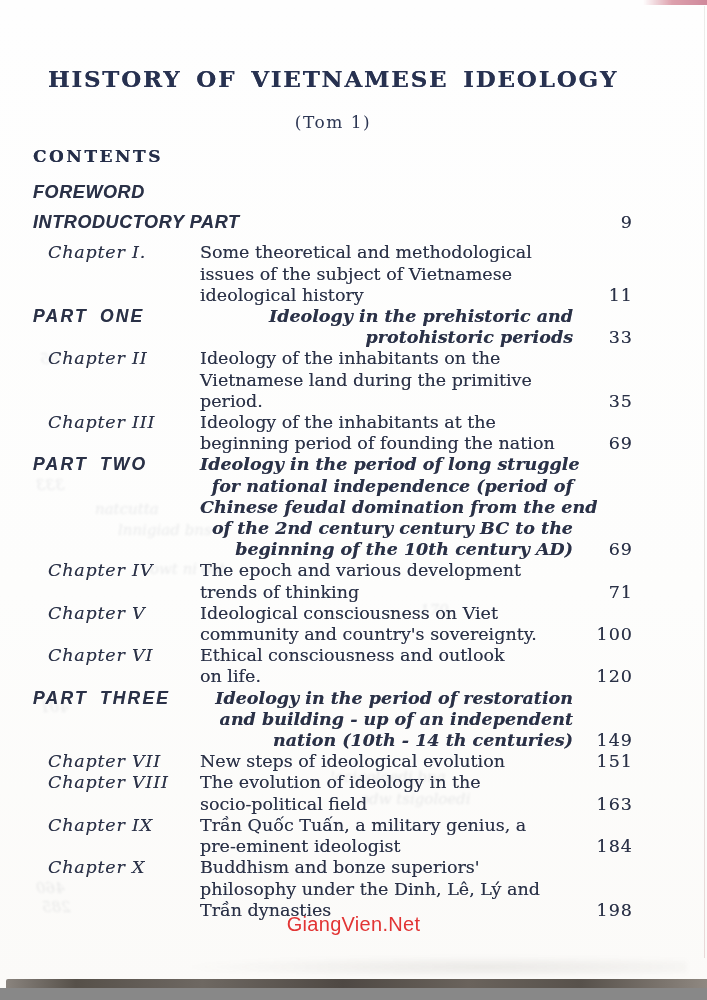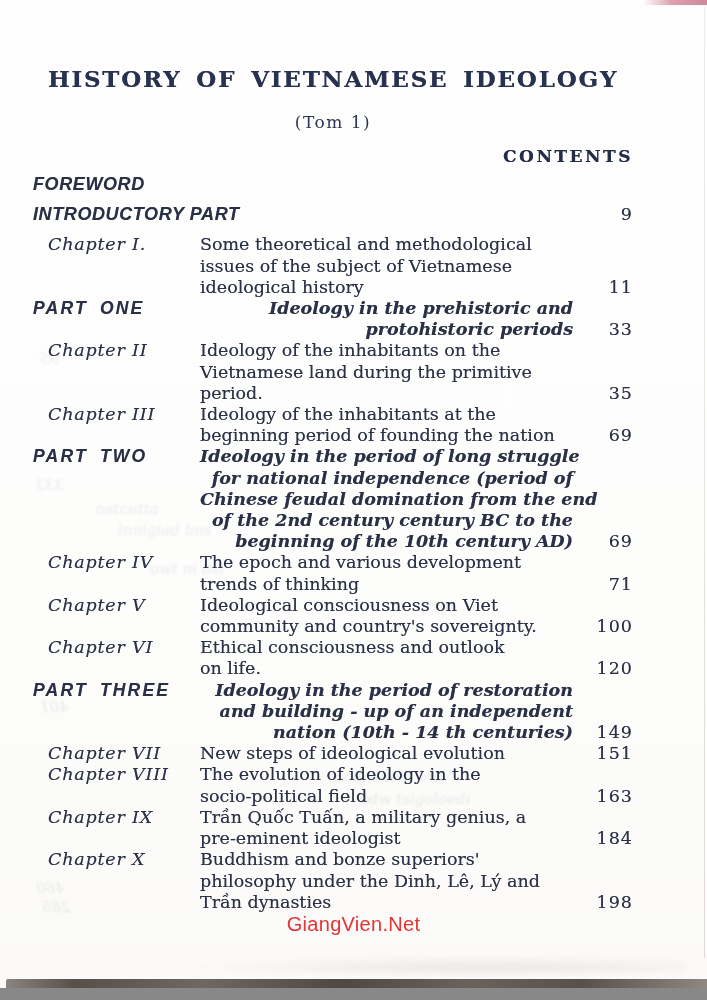"CONTENTS" .contents-heading { text-align: right -> left }
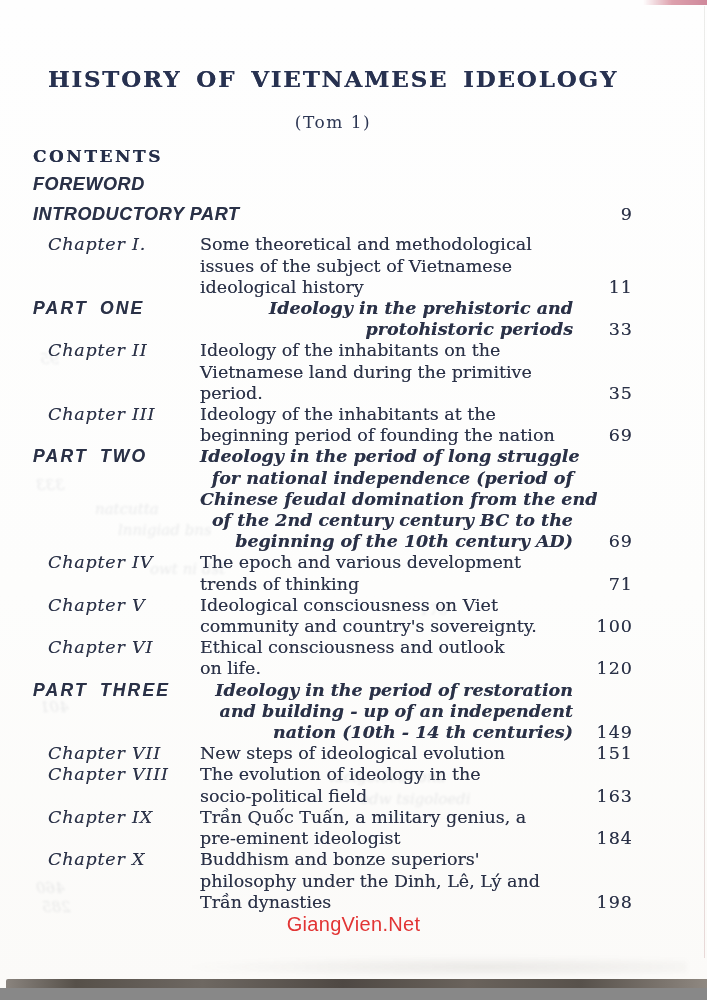"FOREWORD" .toc { margin-top: 8px -> 16px }
